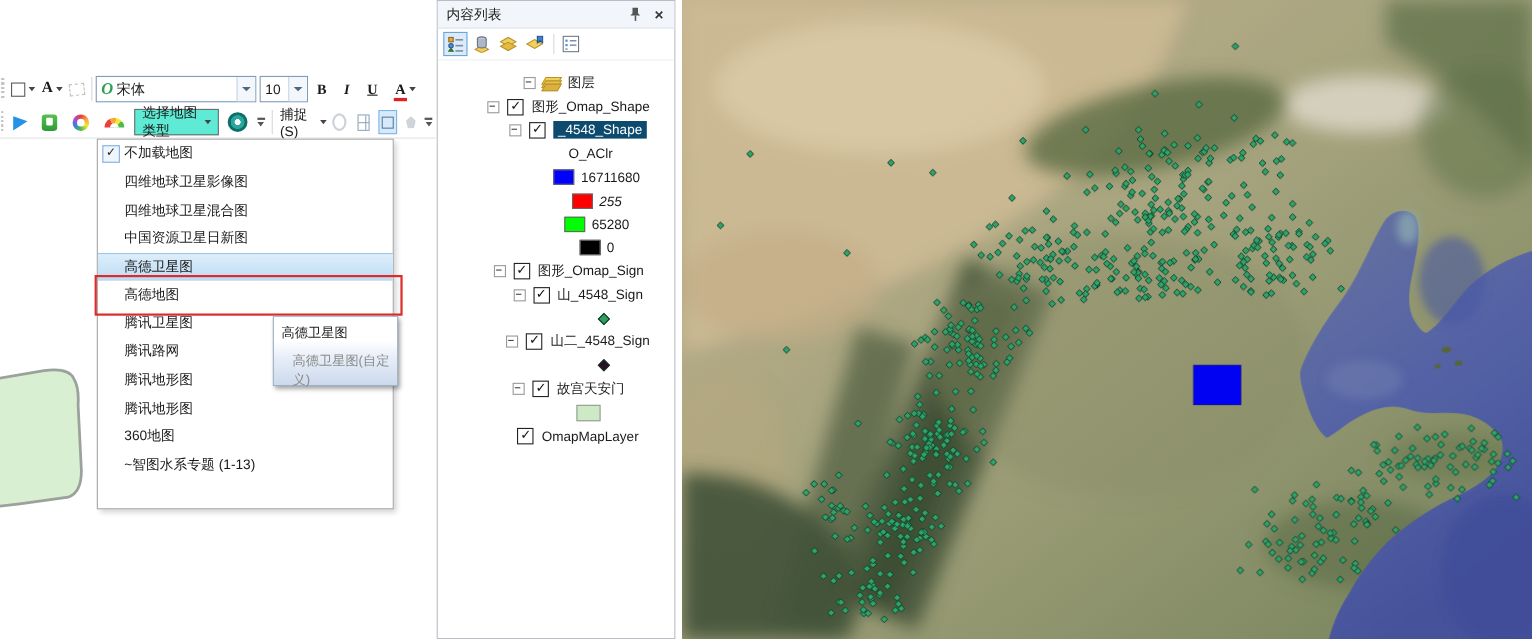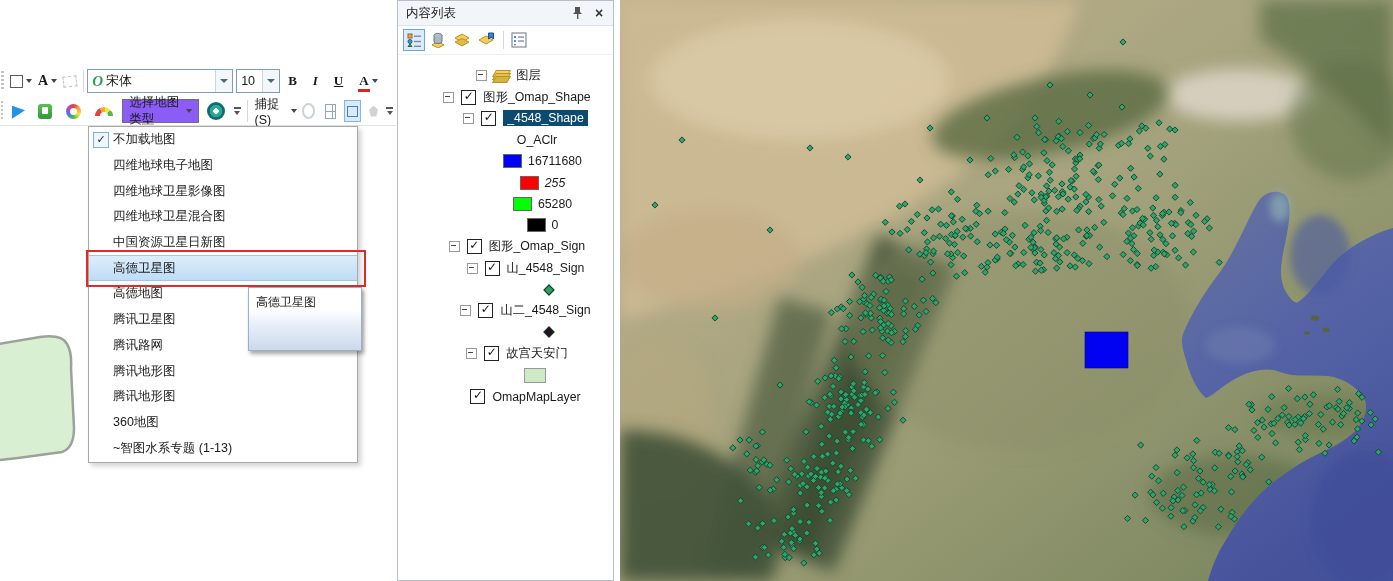"选择地图类型" .map-type-btn { background: #8b5cf6 -> #5eead4 }
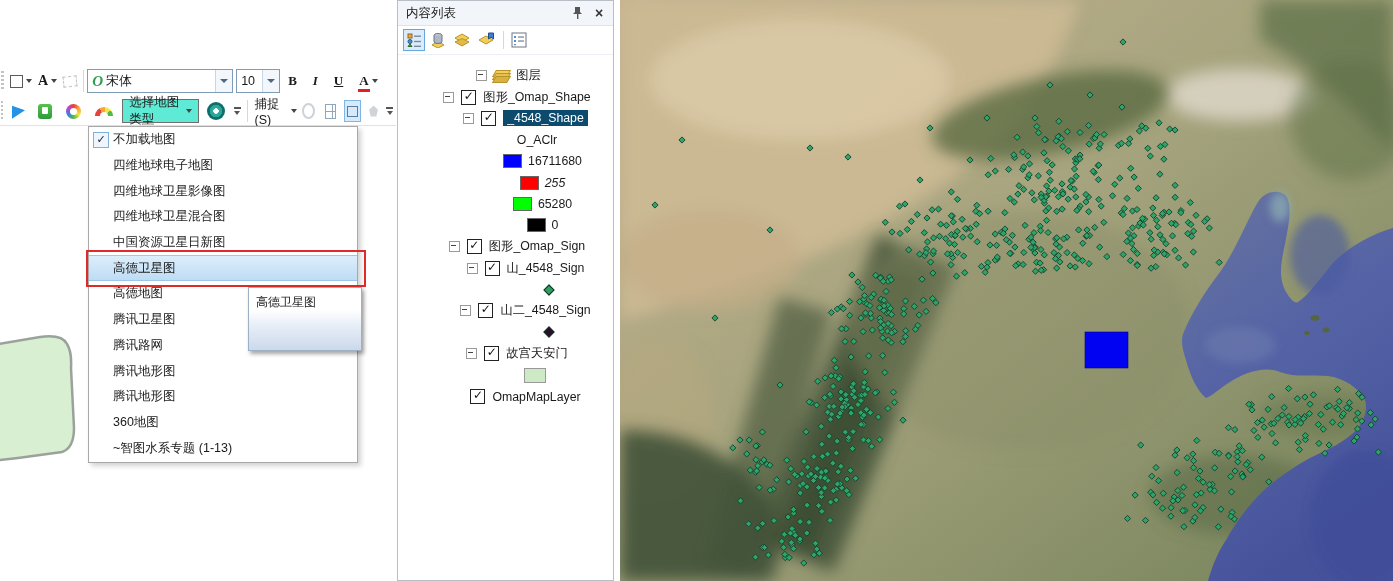"四维地球电子地图" div.menu-item { html: <div> <span></span> <span>四维地球电子地图</span> </div> -> none }
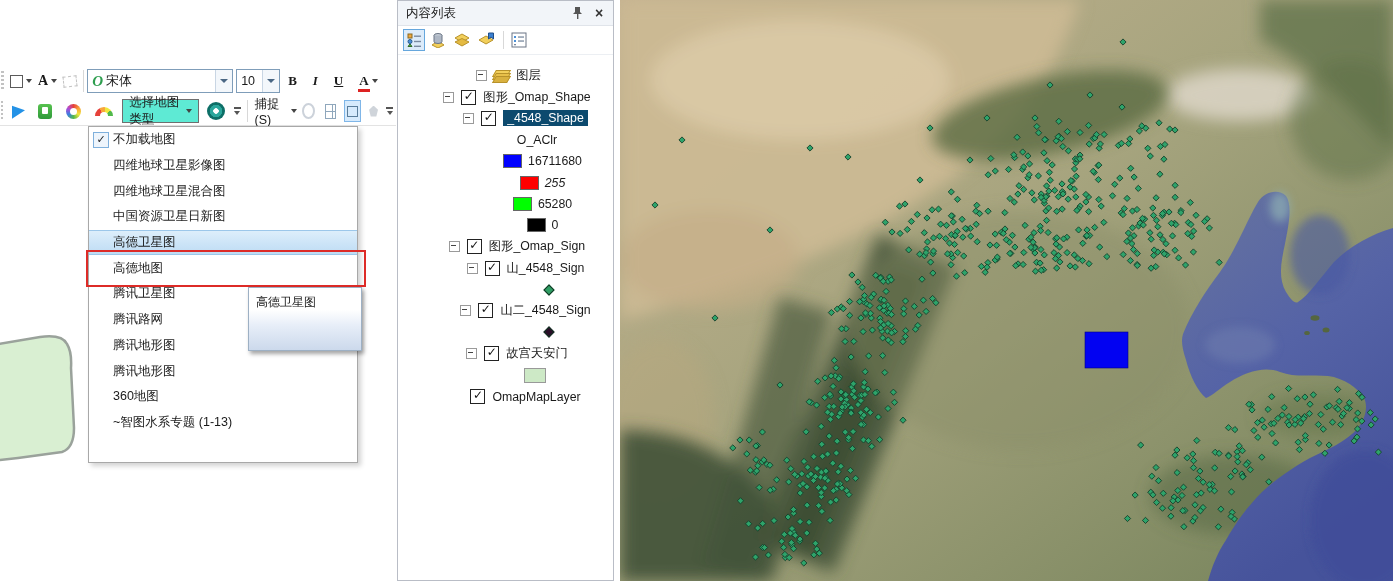"高德卫星图(自定义)" div.tt2 { html: none -> <div>高德卫星图(自定义)</div> }
